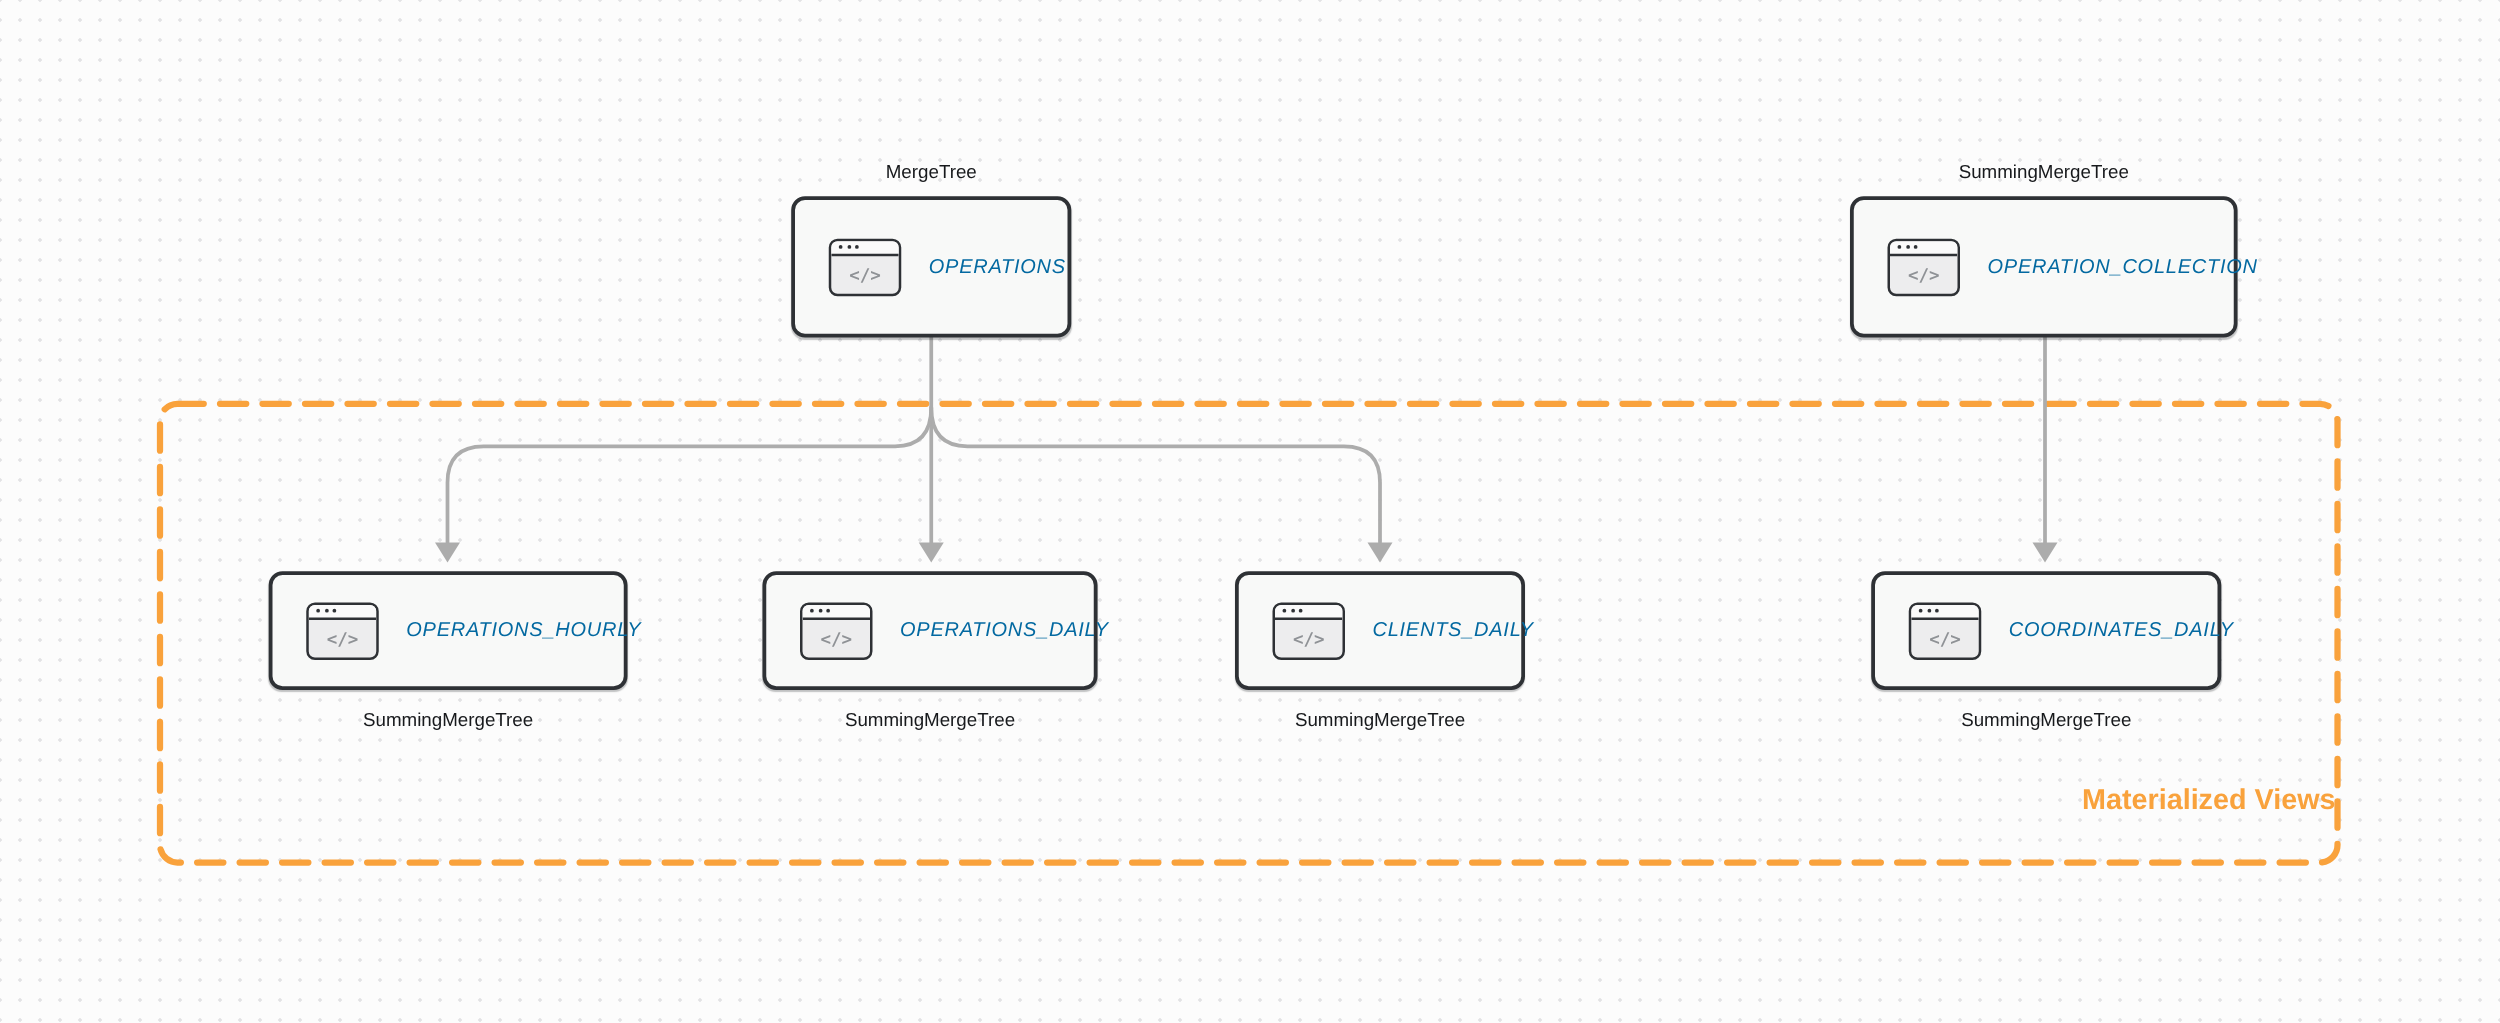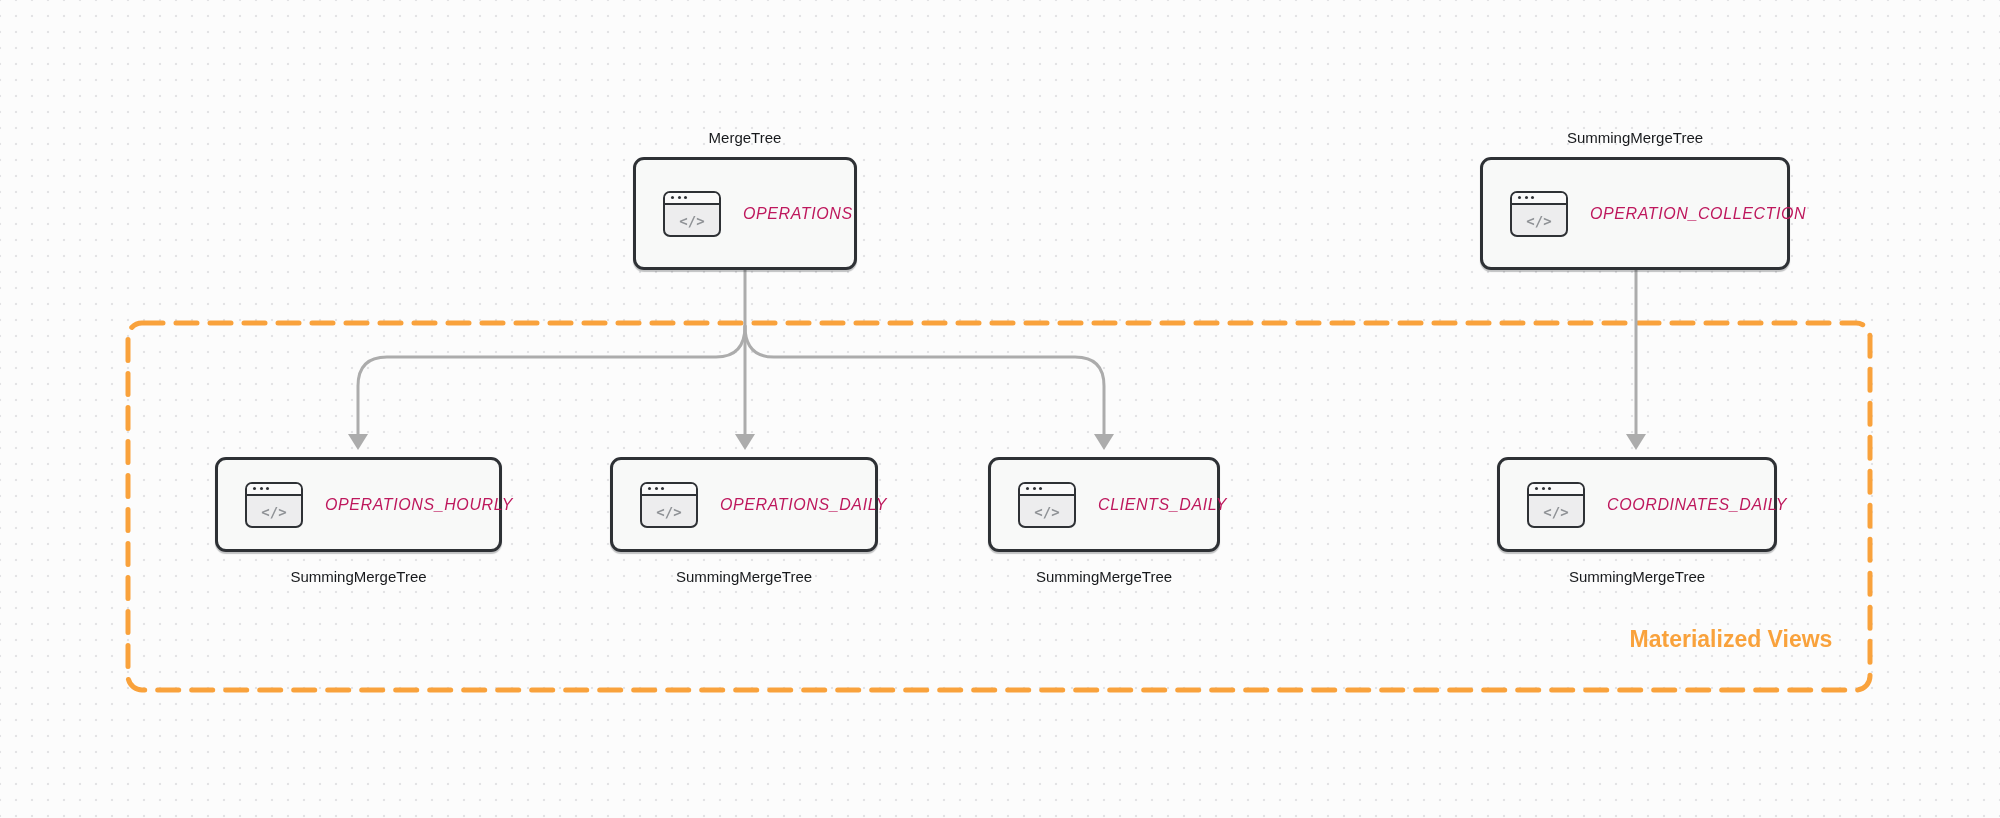"OPERATIONS" .table-name { color: #be185d -> #0369a1 }
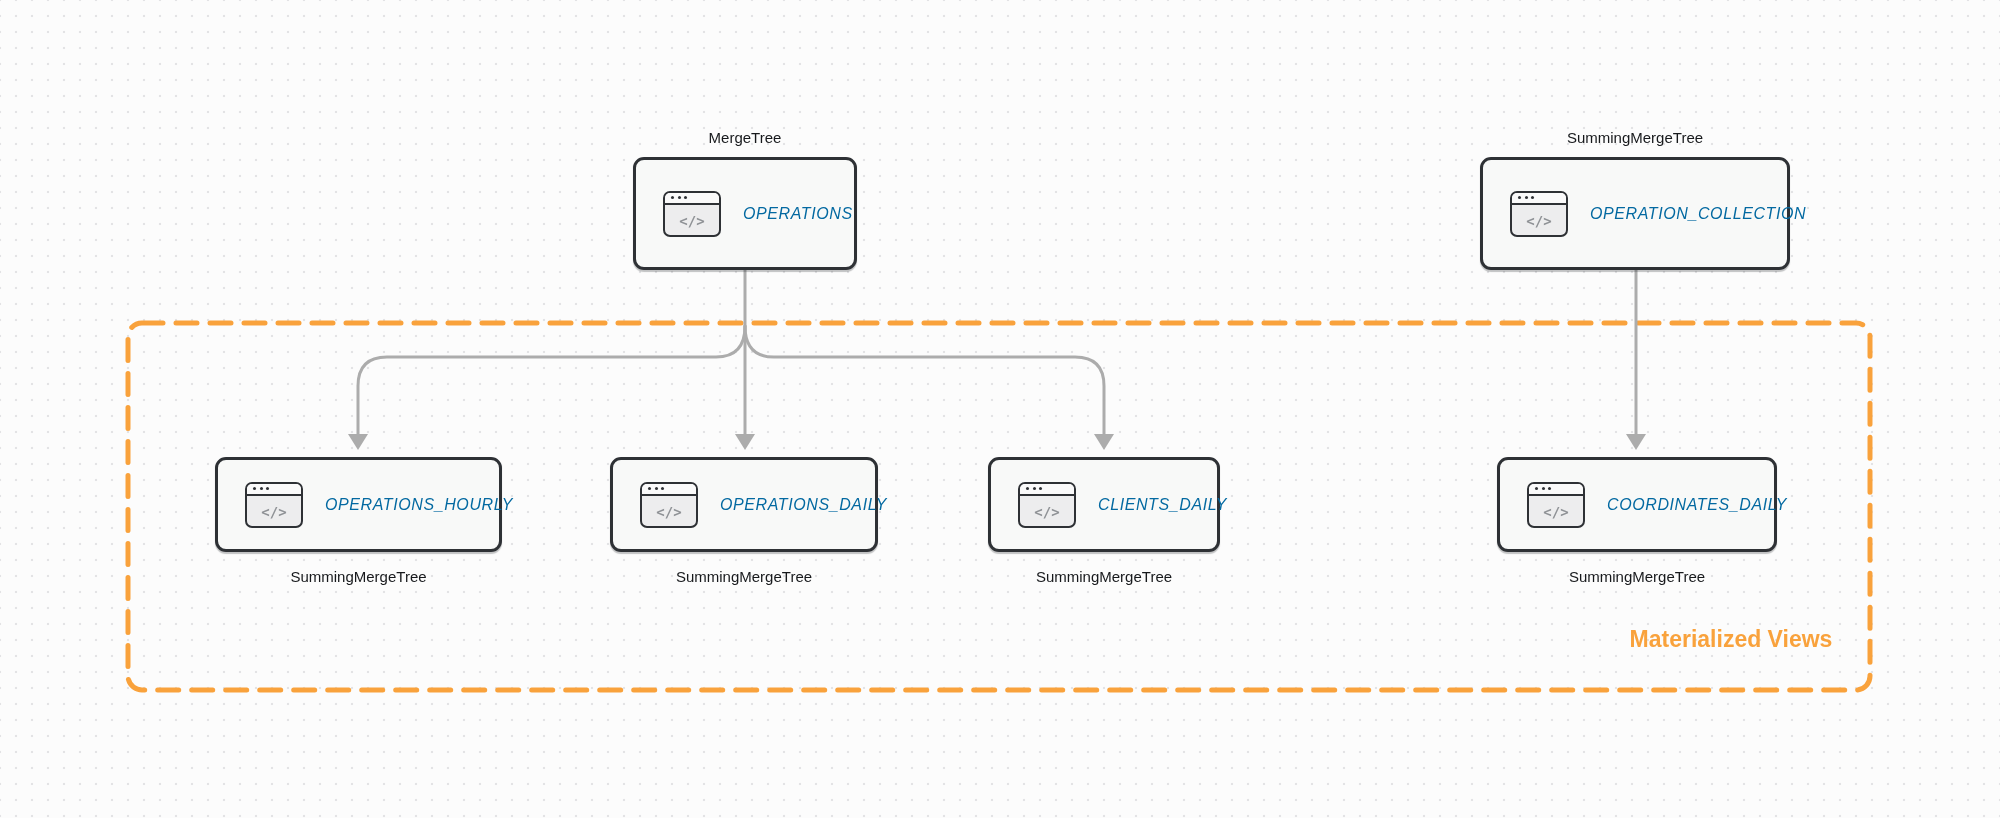"Materialized Views" .group-label { left: 1608px -> 1644px }
